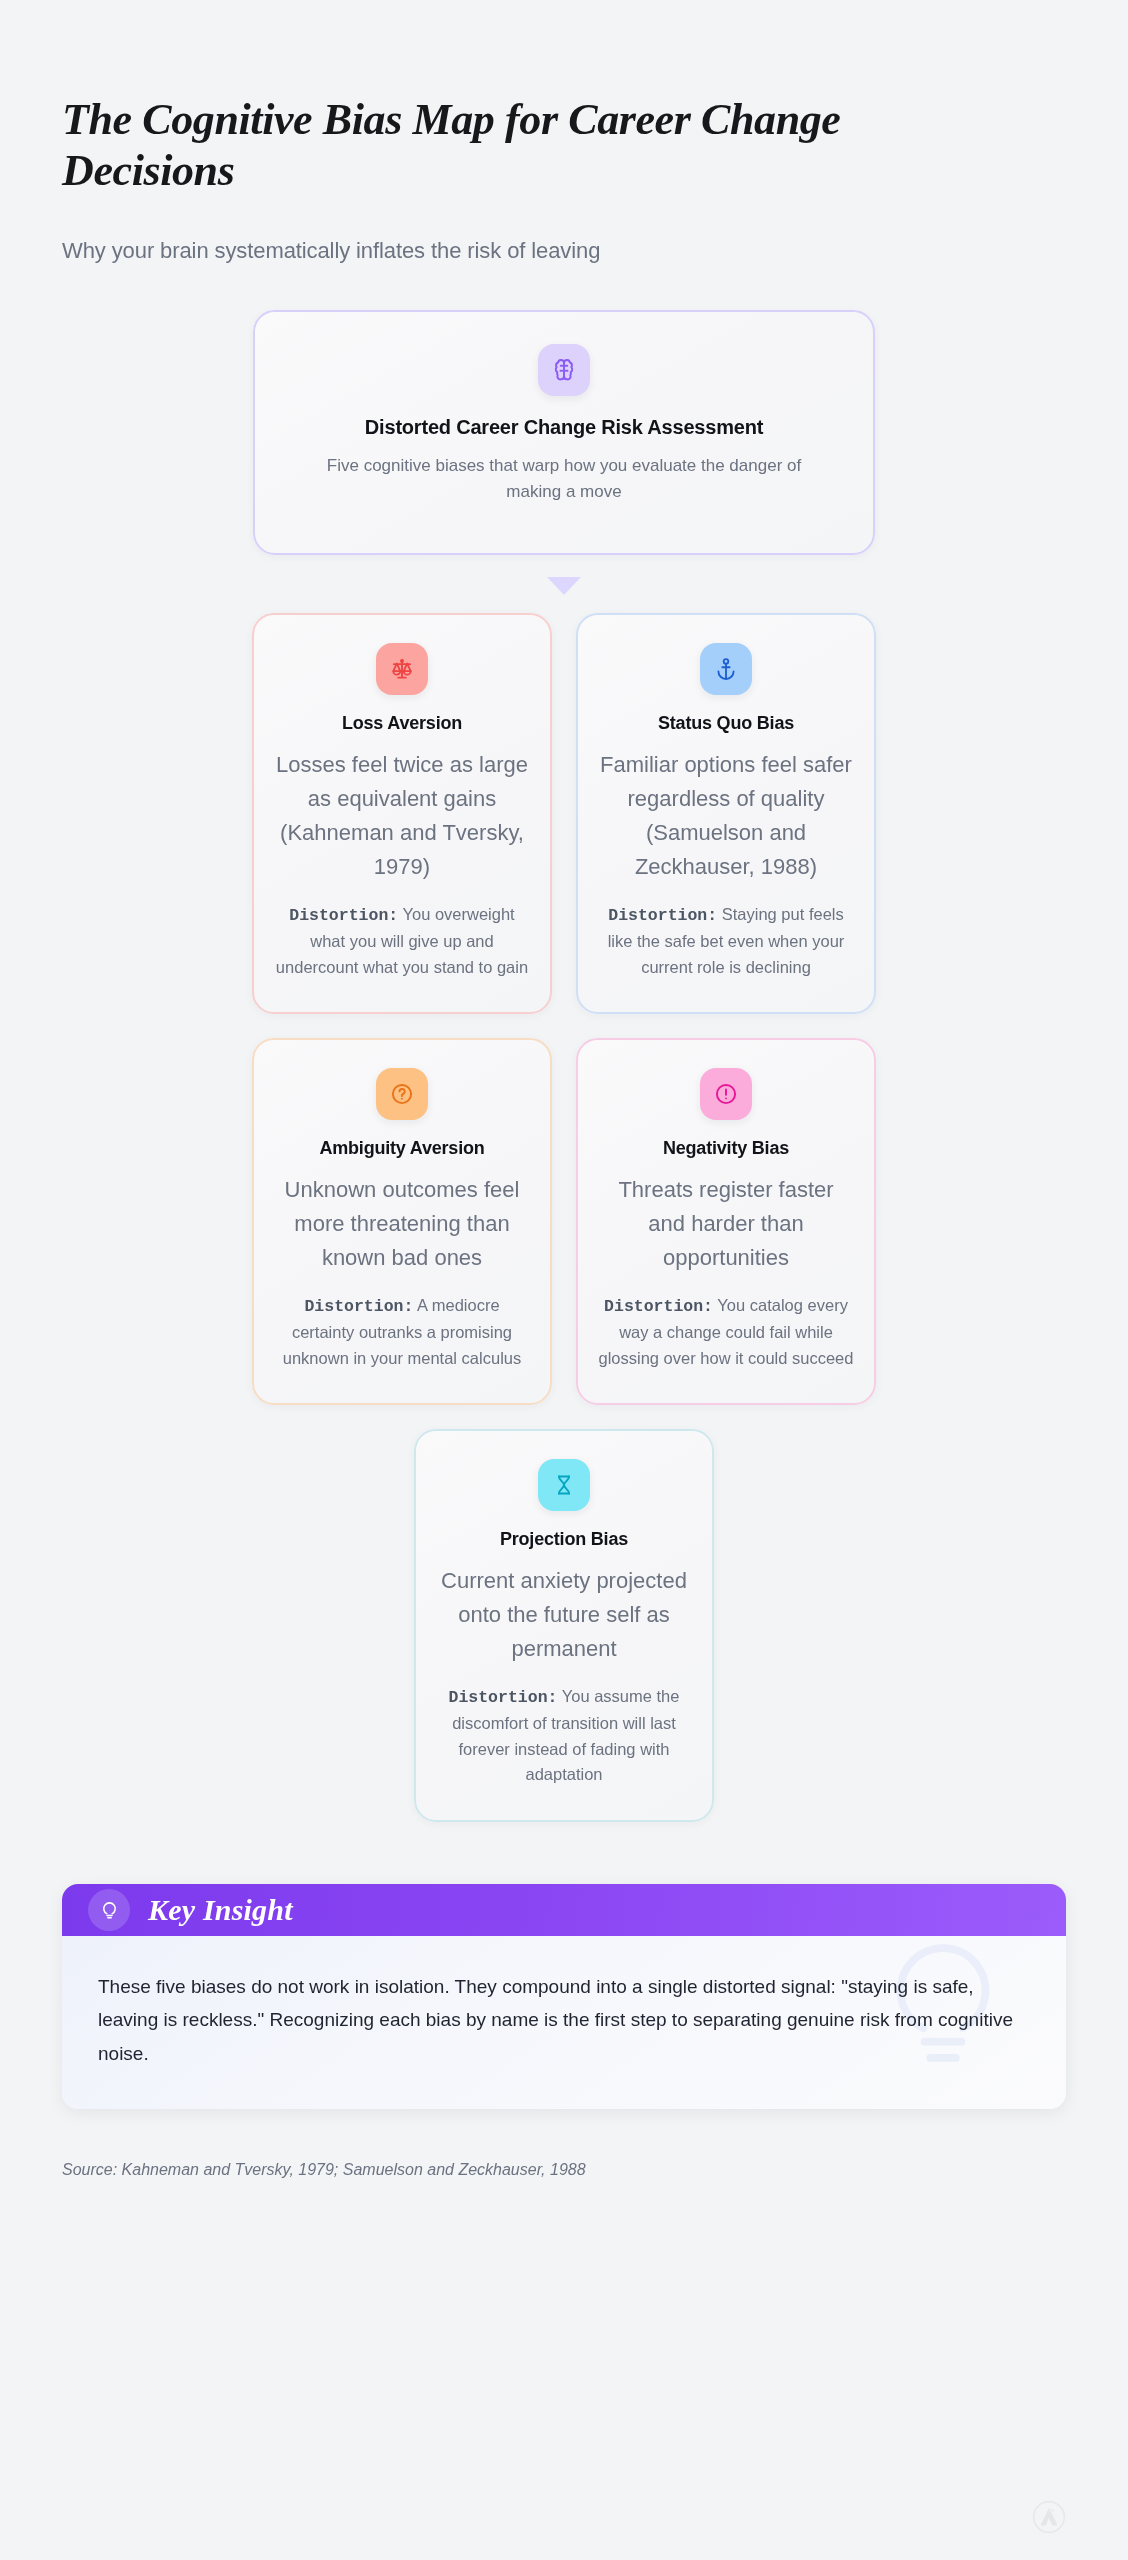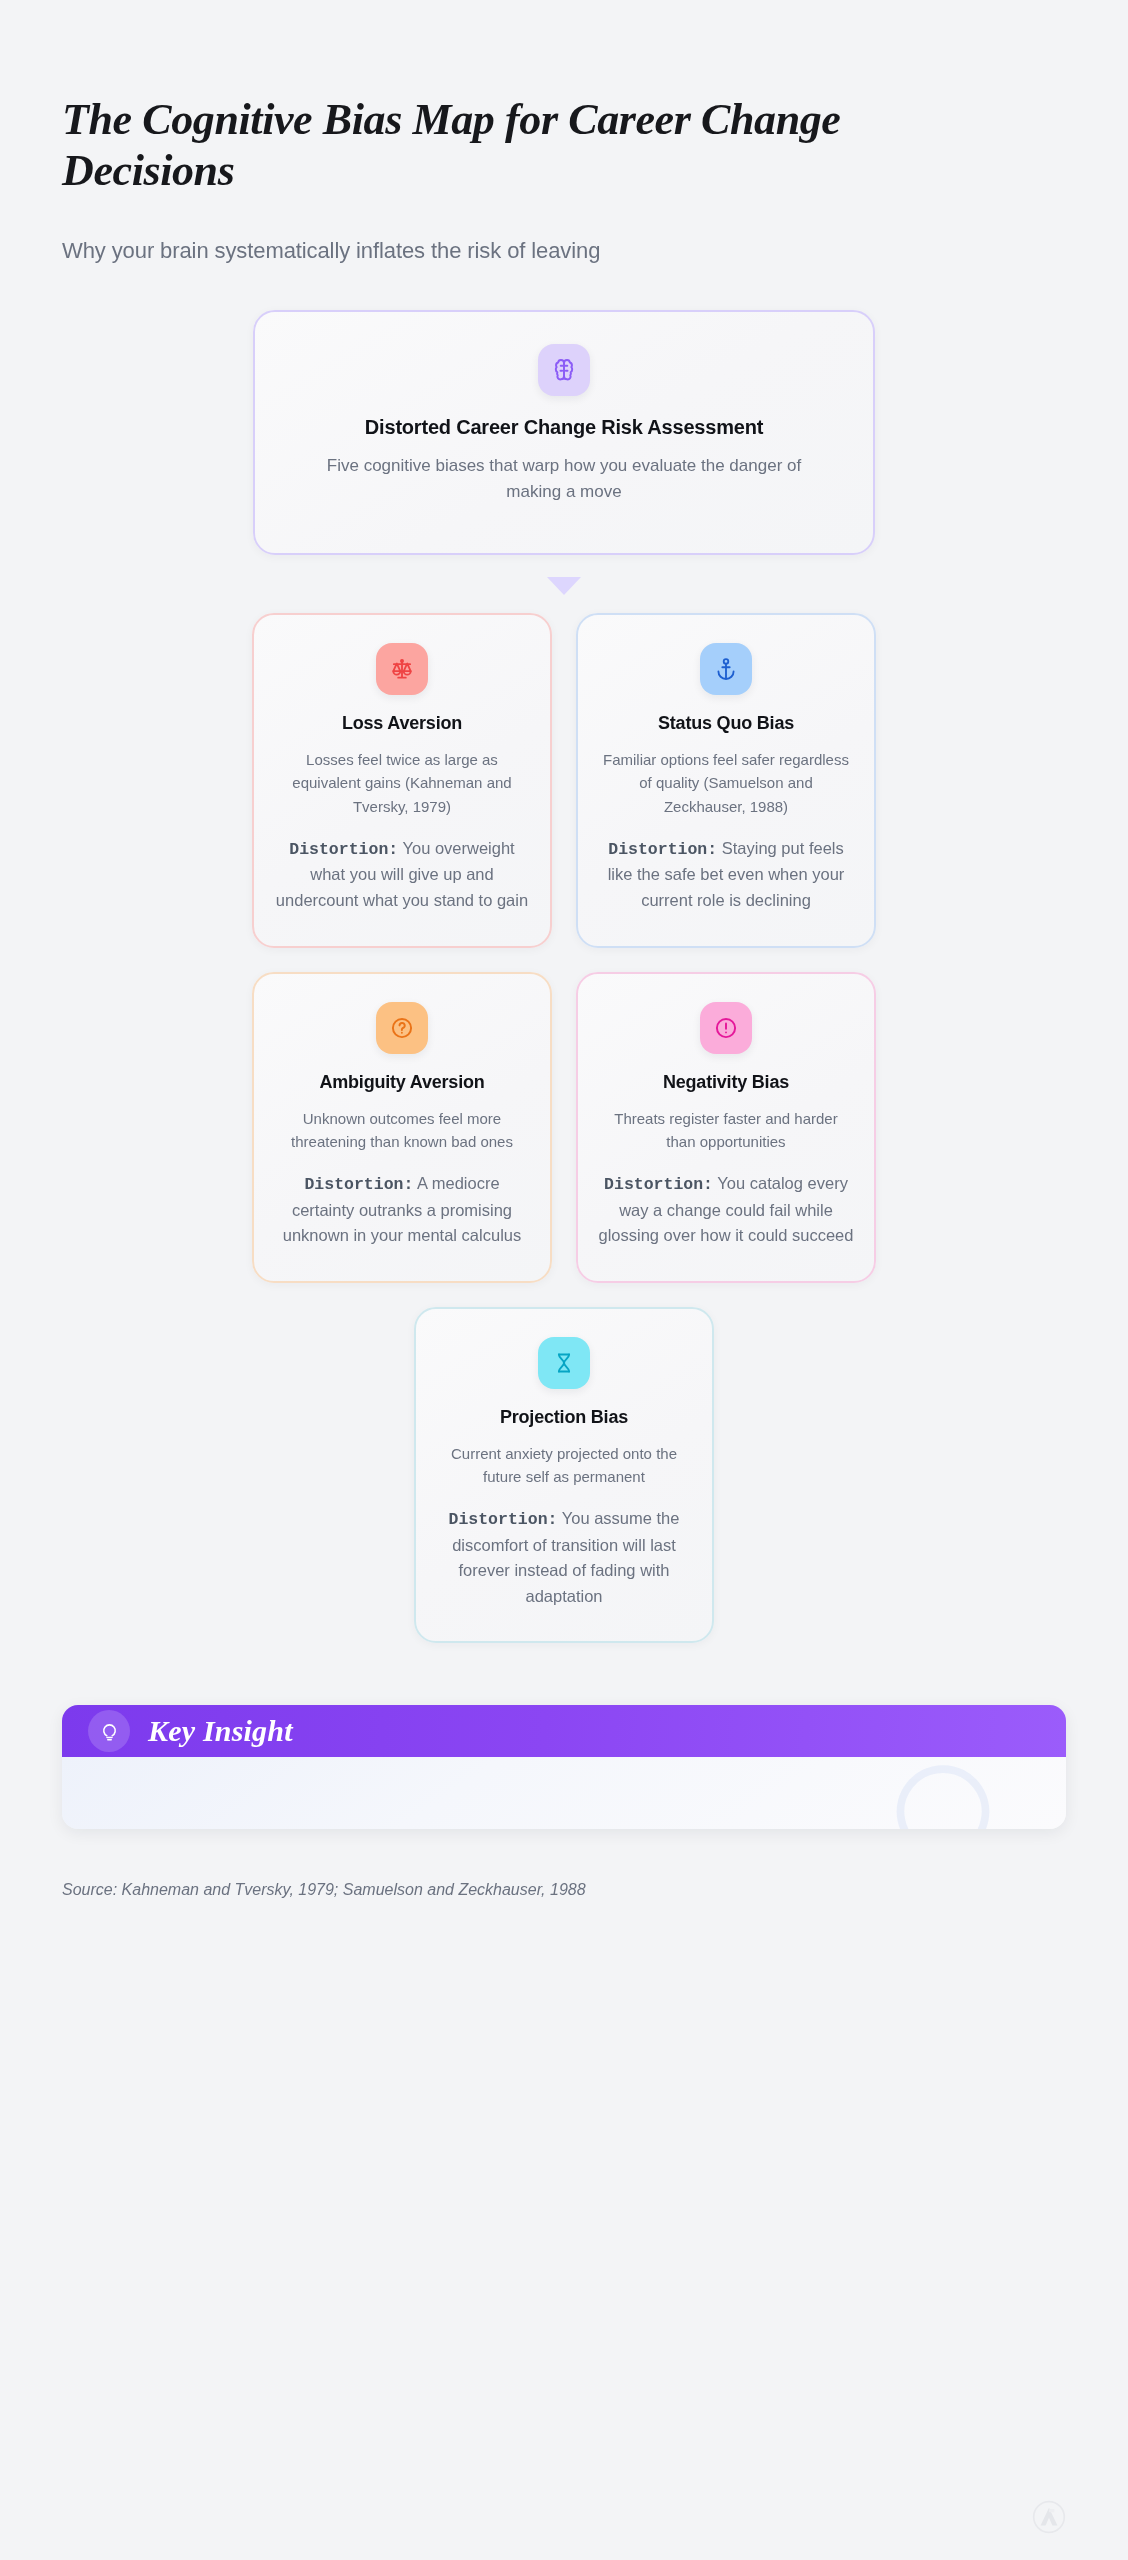"Losses feel twice as large" .leaf-card .card-desc { font-size: 15px -> 22px }
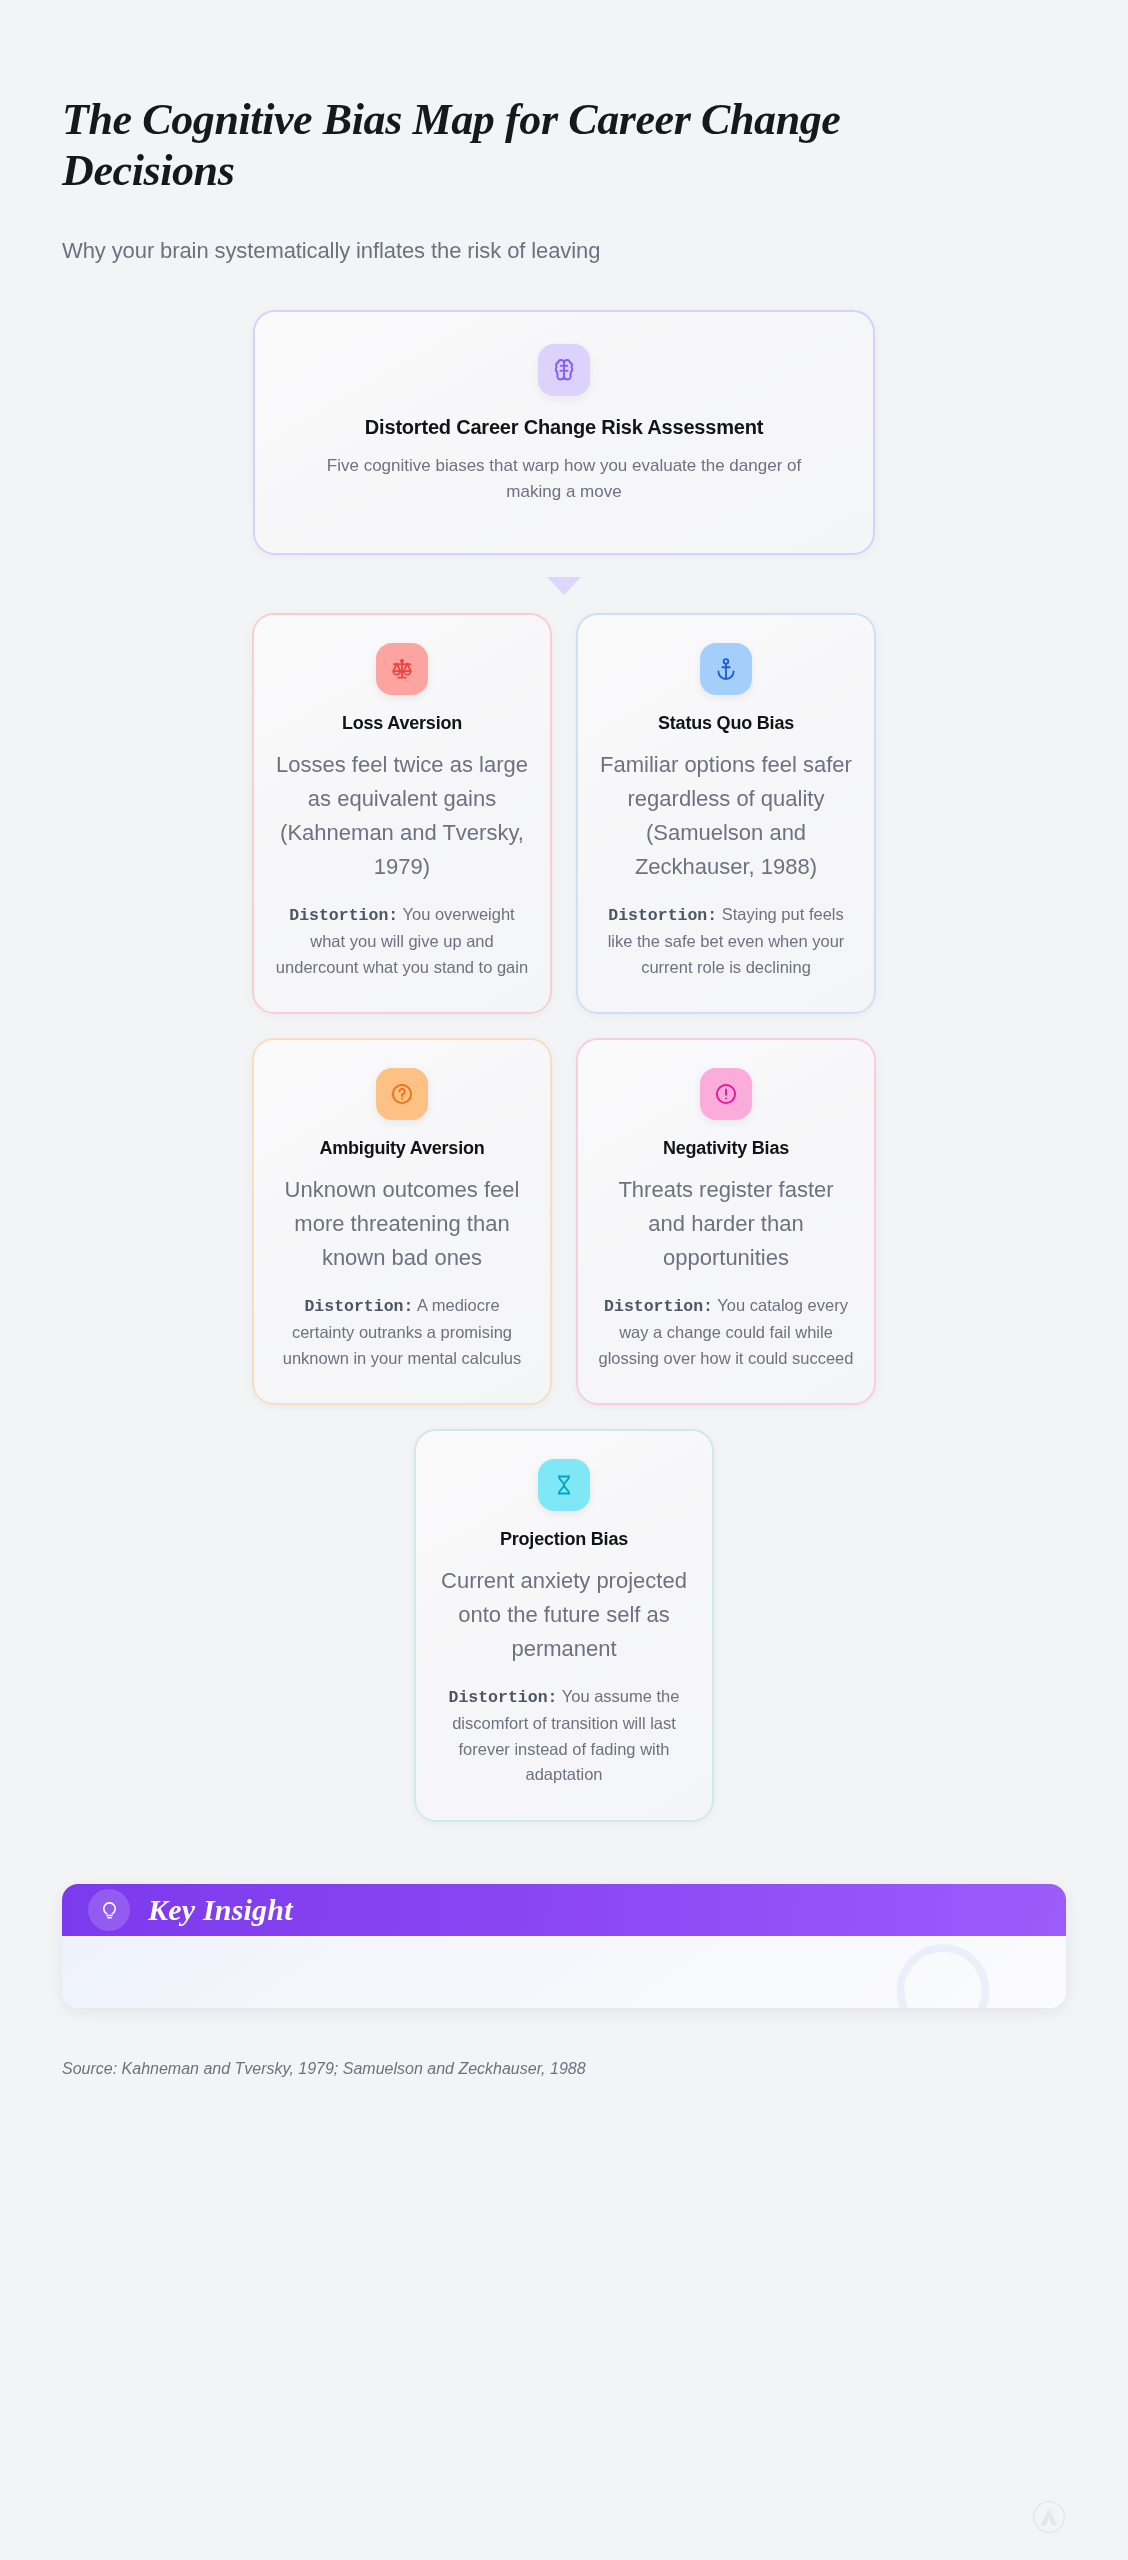"These five biases do not" p.insight-text { html: none -> <p>These five biases do not work in isolation. They compound into a single distorted signal: "staying is safe, leaving is reckless." Recognizing each bias by name is the first step to separating genuine risk from cognitive noise.</p> }
